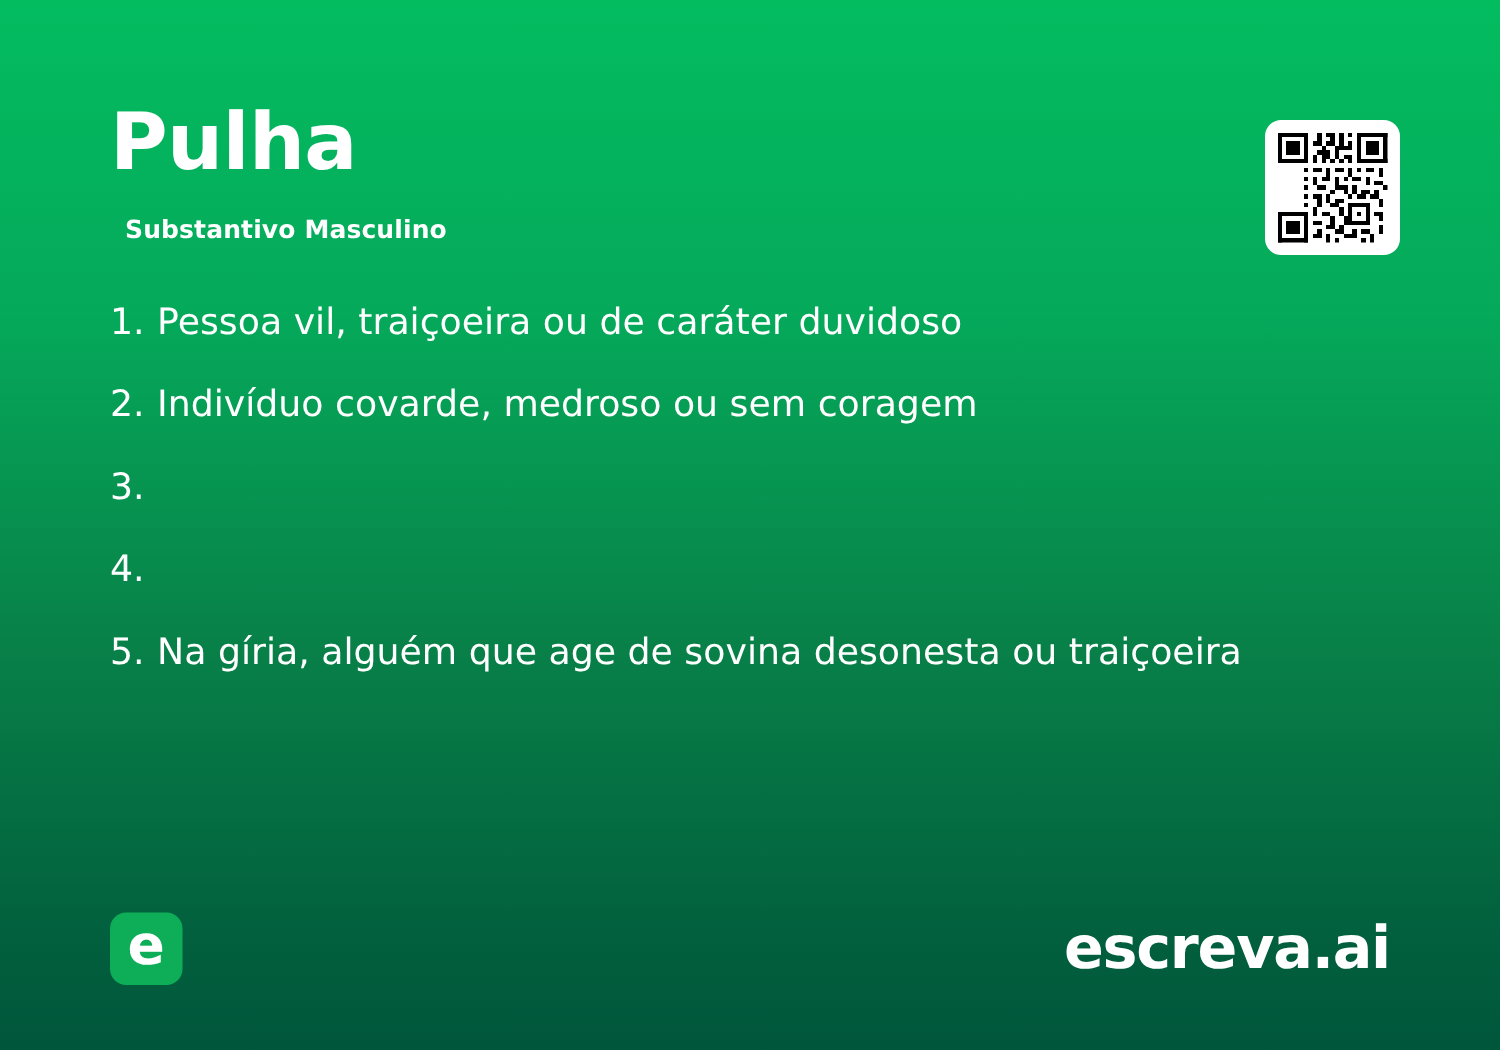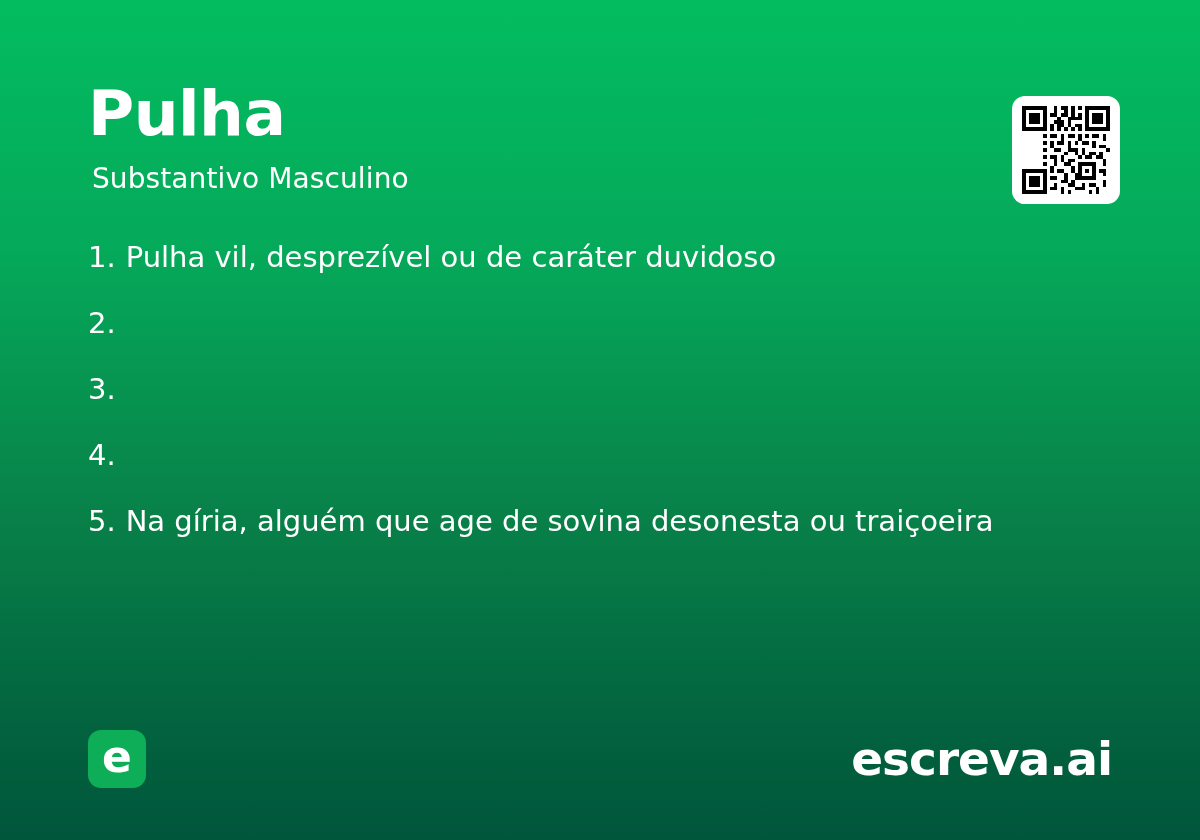"Substantivo Masculino" .word-class { font-size: 28px -> 20px; font-weight: 400 -> 700; margin: 4px -> 12px }
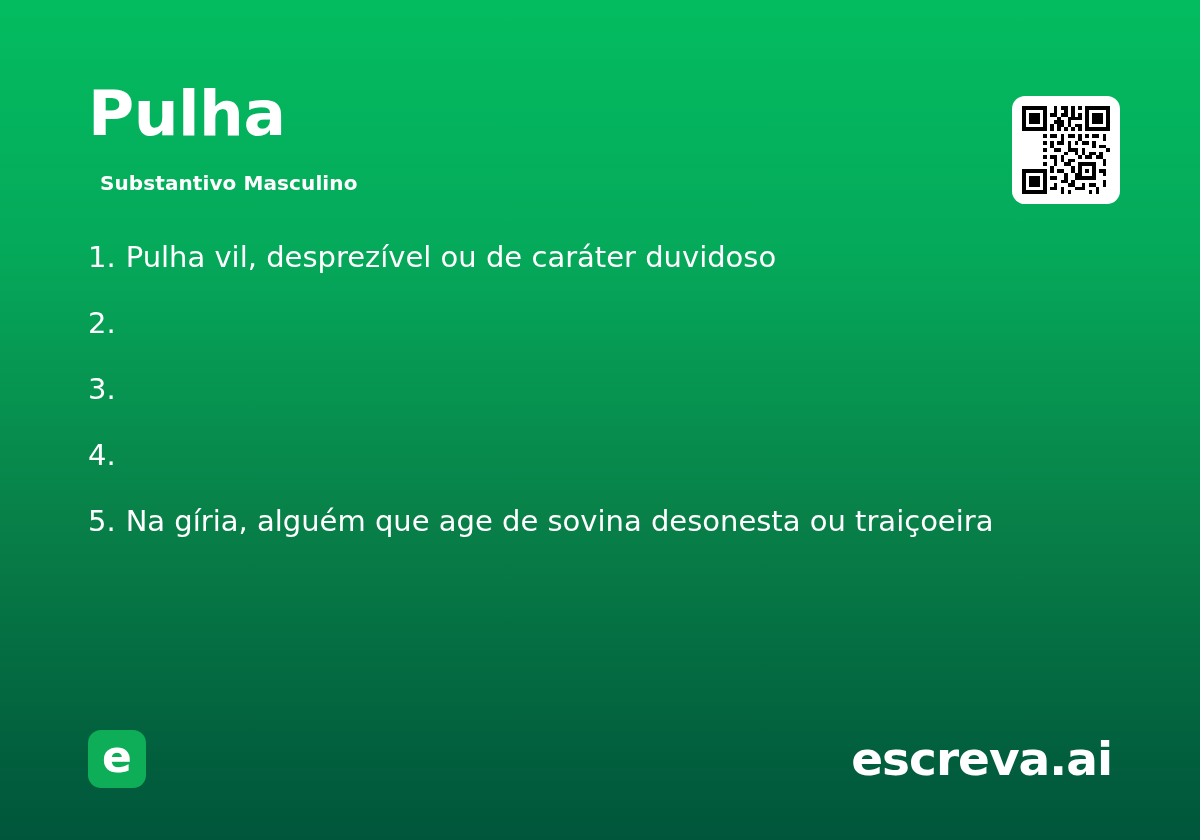"Pulha vil, desprezível ou de" span.definition-text { text: Pulha vil, desprezível -> Pessoa vil, traiçoeira }
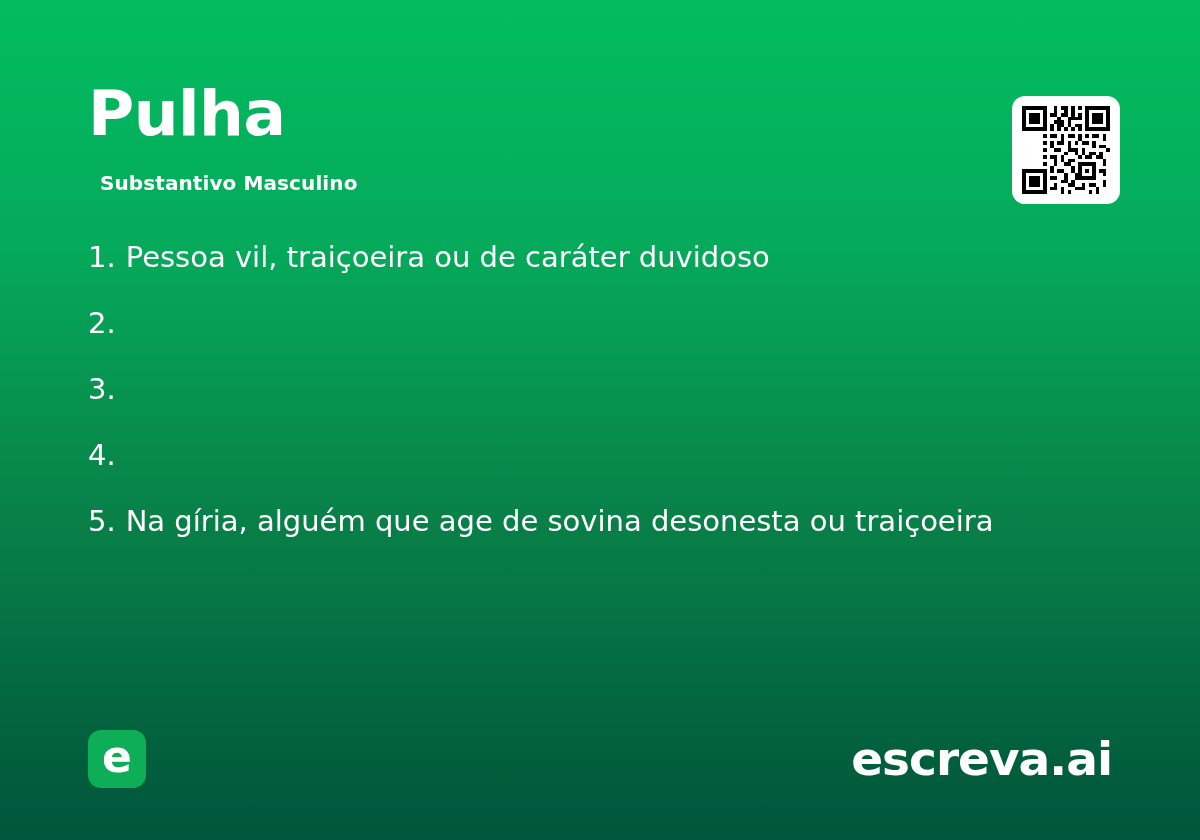"Indivíduo covarde, medroso ou sem" span.definition-text { html: none -> <span>Indivíduo covarde, medroso ou sem coragem</span> }
